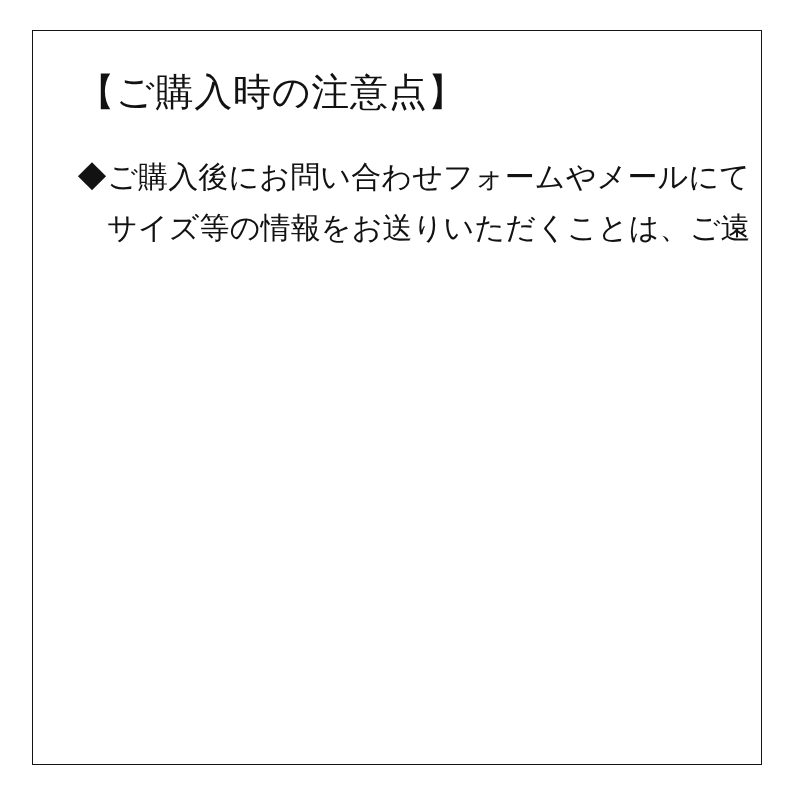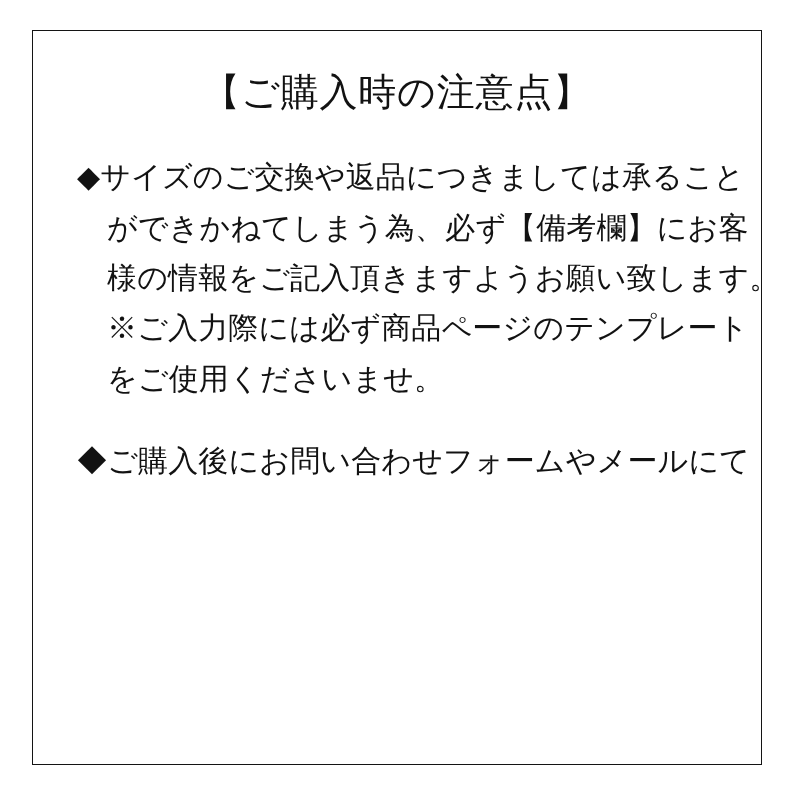"【ご購入時の注意点】" .title { text-align: center -> none }
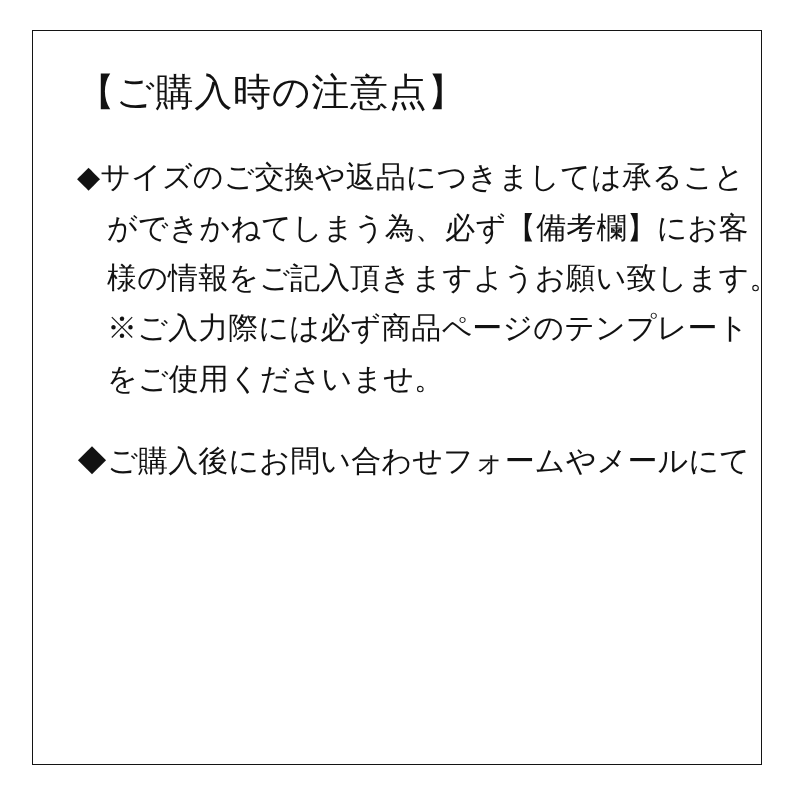"◆サイズのご交換や返品につきましては承ること" div.para { html: <div> <span>◆サイズのご交換や返品につきましては承ること</span> <span>ができかねてしまう為、必ず【備考欄】にお客</span> <span>様の情報をご記入頂きますようお願い致します。</span> <span>※ご入力際には必ず商品ページのテンプレート</span> <span>をご使用くださいませ。</span> </div> -> none }
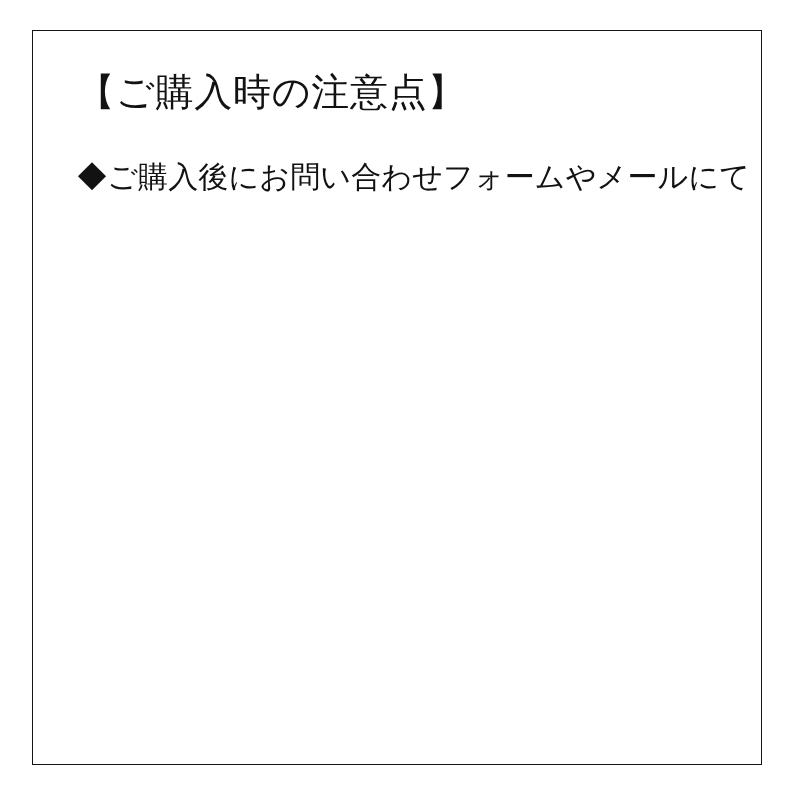"サイズ等の情報をお送りいただくことは、ご遠" span.line { html: none -> <span>サイズ等の情報をお送りいただくことは、ご遠</span> }
